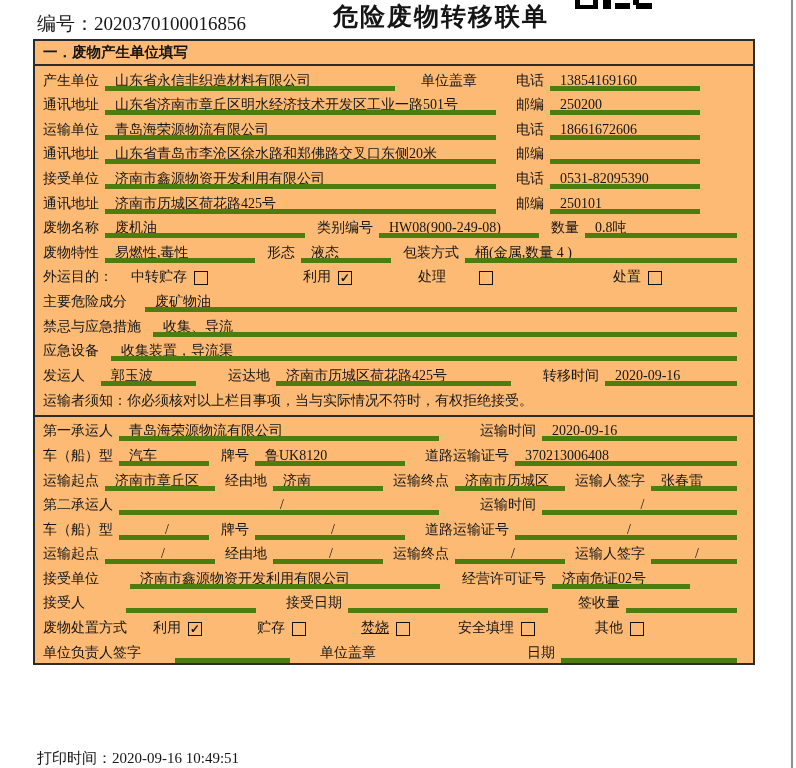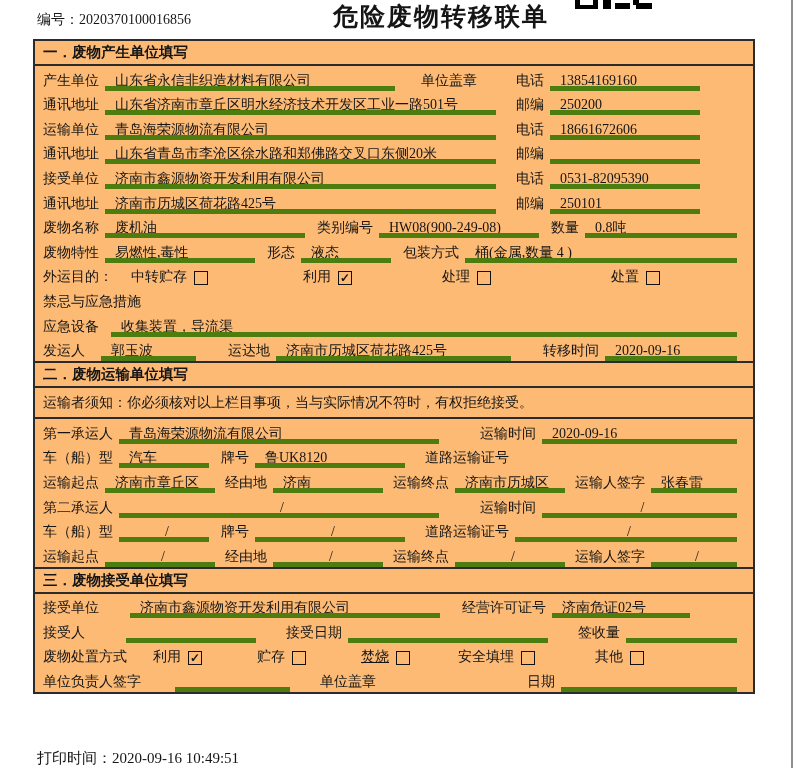"编号：2020370100016856" .serial { font-size: 14px -> 19px }
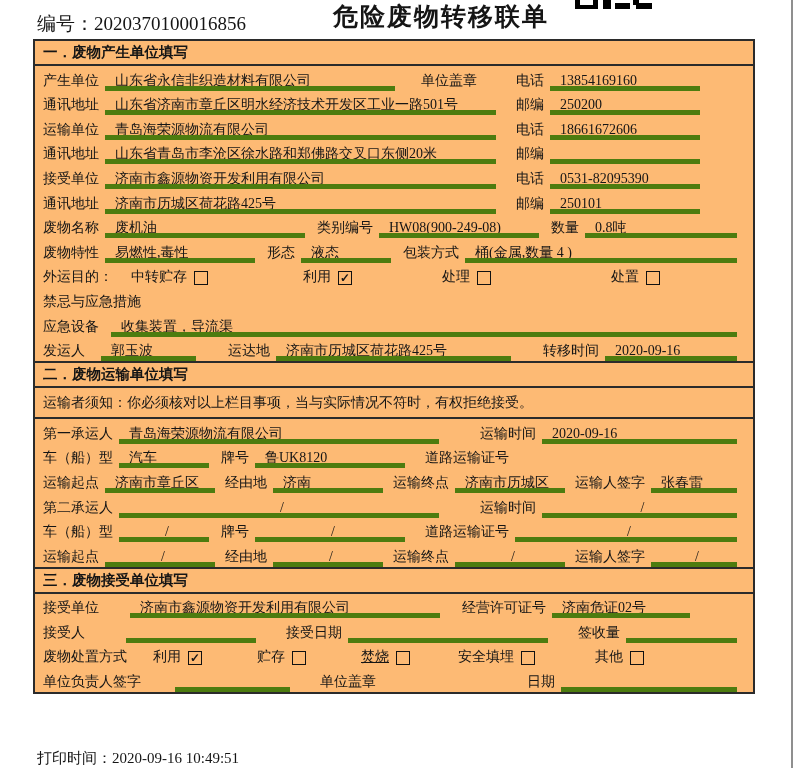"处理" span.chk { gap: none -> 26px; margin-left: 90px -> 66px }
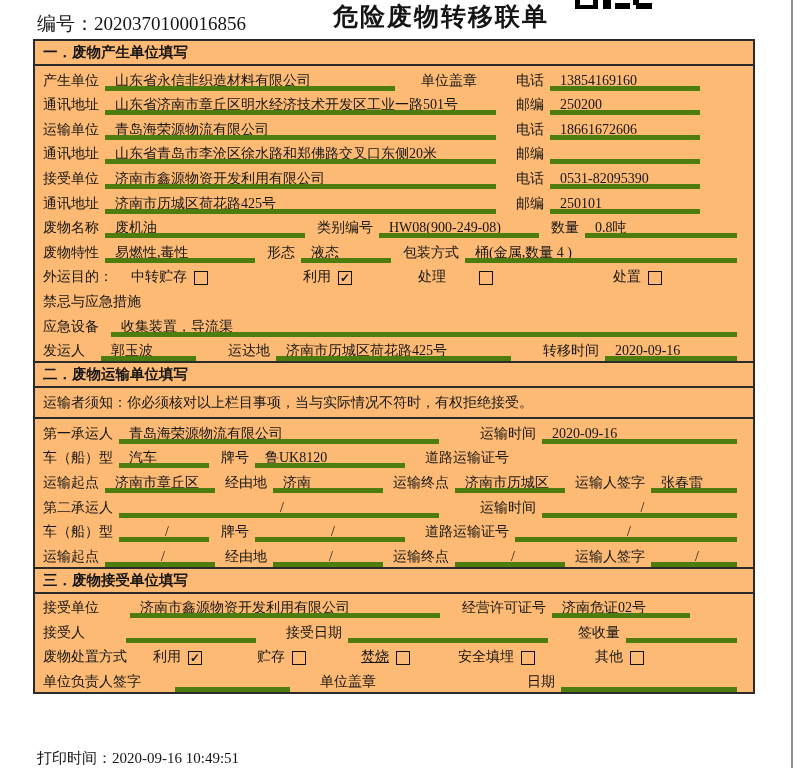"主要危险成分" div.row { html: none -> <div> <span>主要危险成分</span> <span>废矿物油</span> </div> }
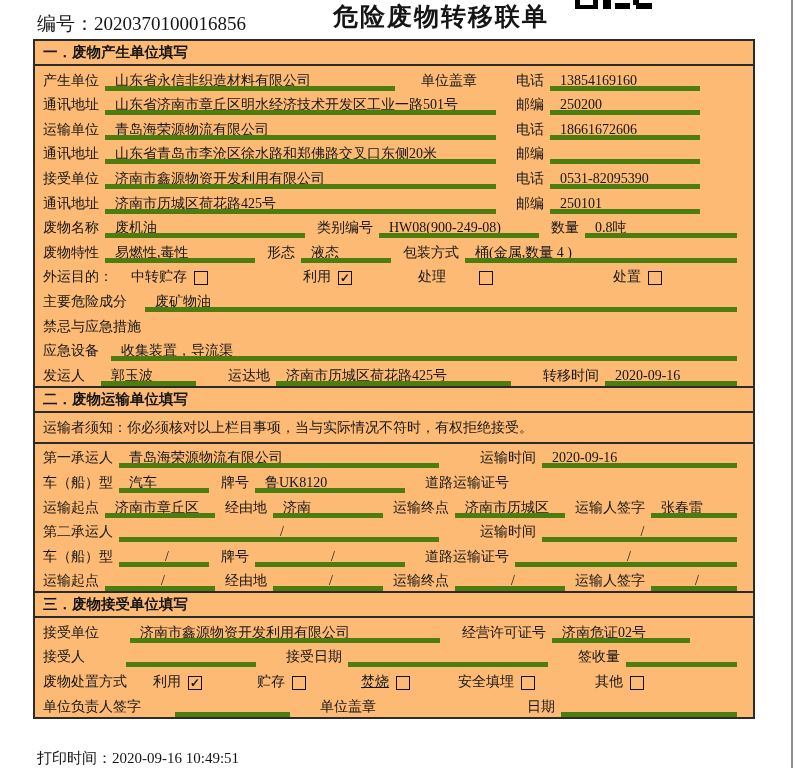"收集、导流" span.val { html: none -> <span>收集、导流</span> }
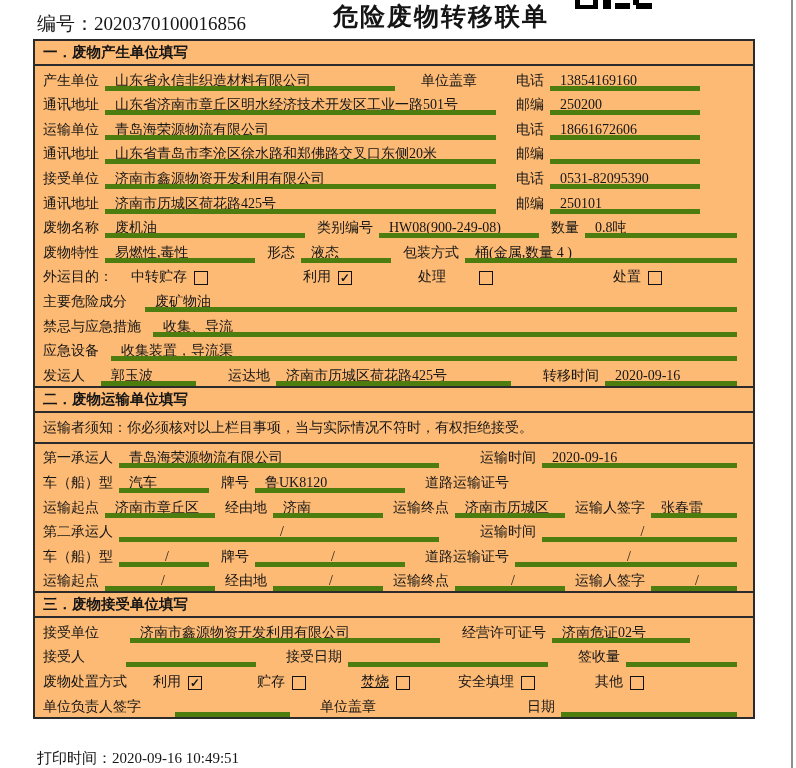"二．废物运输单位填写" div.sec-hdr { html: <div>二．废物运输单位填写</div> -> none }
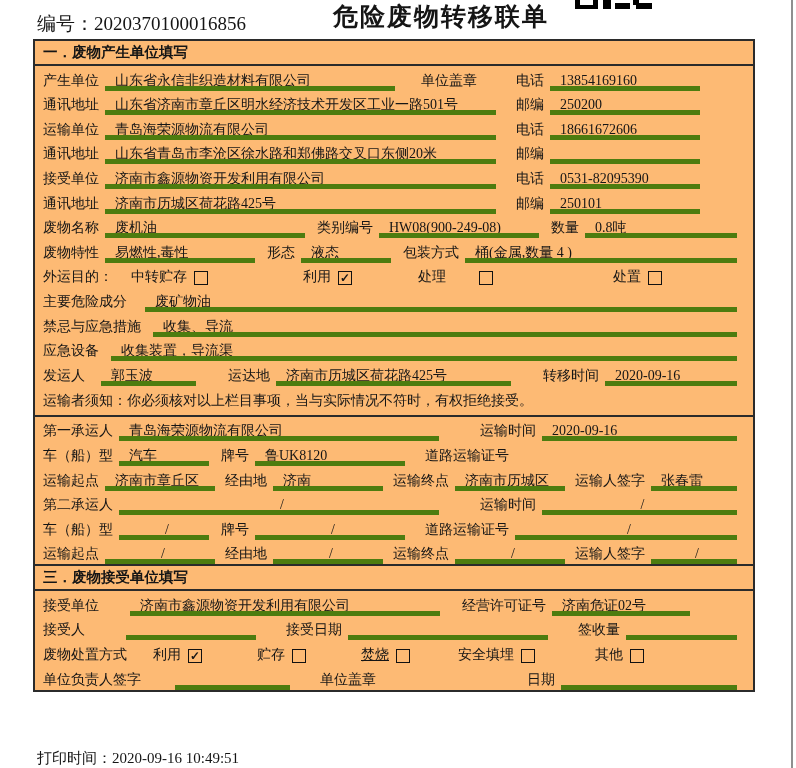"370213006408" span.val { html: none -> <span>370213006408</span> }
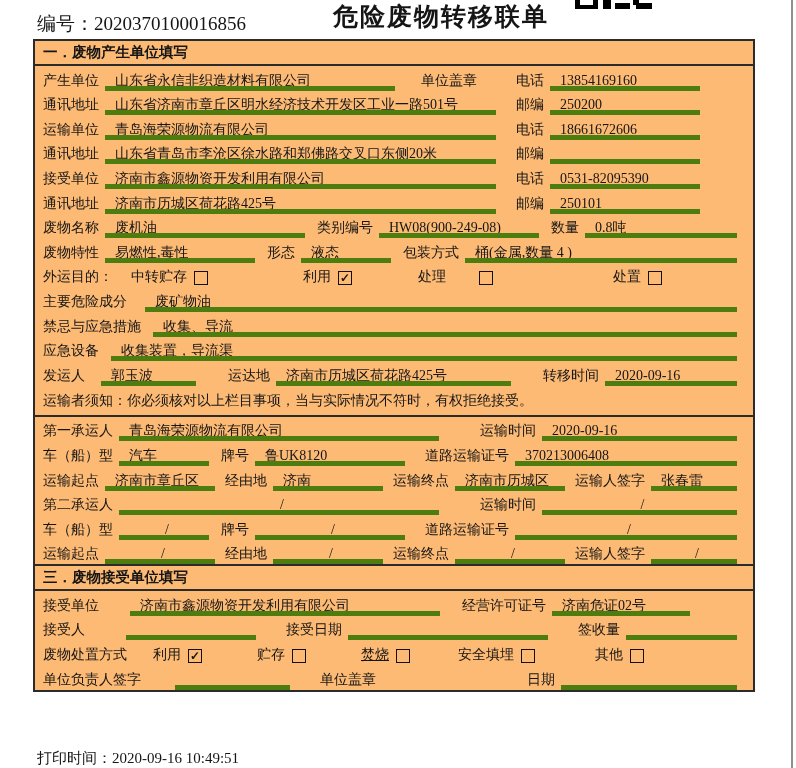"三．废物接受单位填写" div.sec-hdr { html: <div>三．废物接受单位填写</div> -> none }
